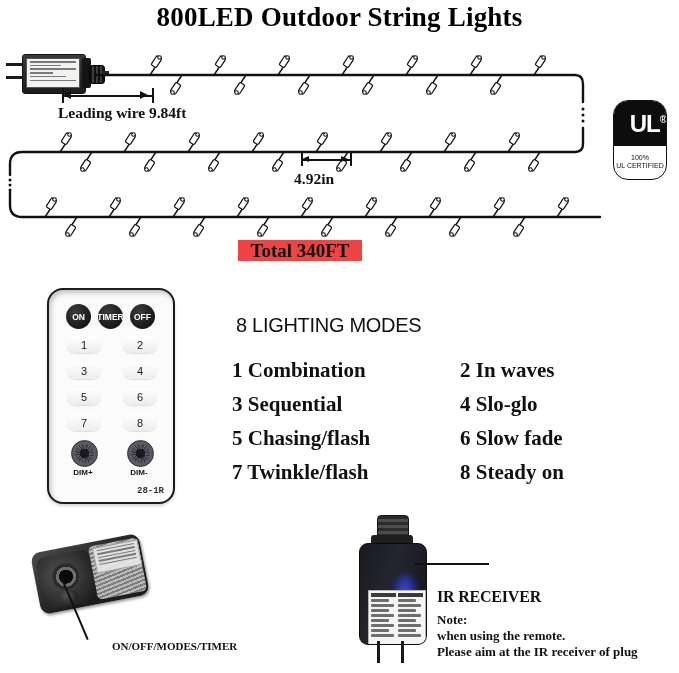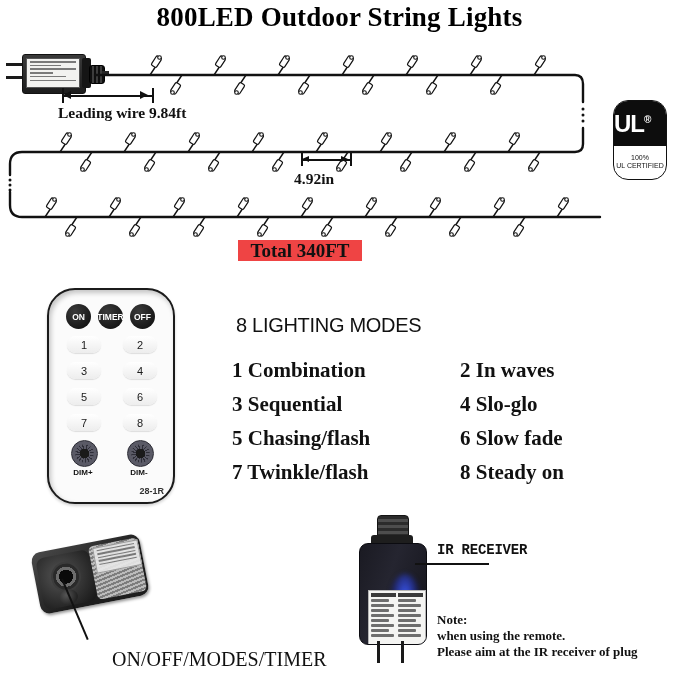"UL®" #ul .top { justify-content: flex-start -> flex-end }
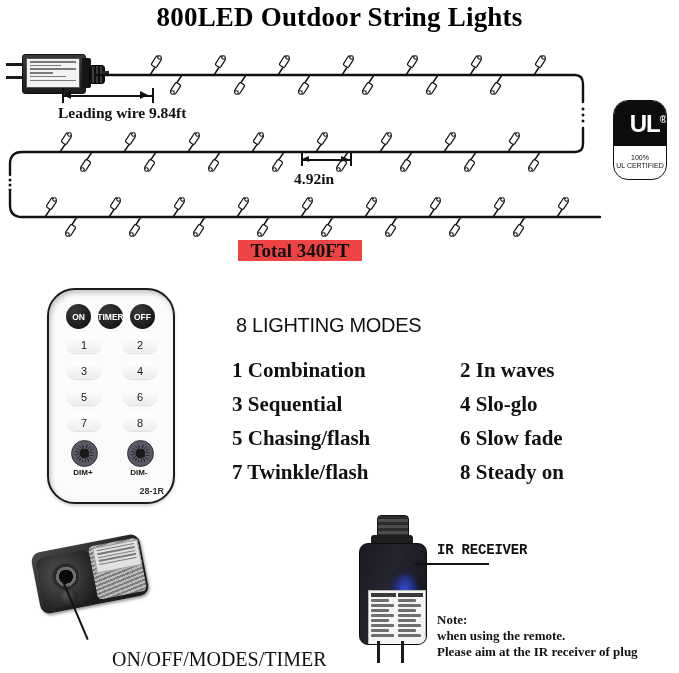"ON" #remote { border-radius: 28px -> 16px }
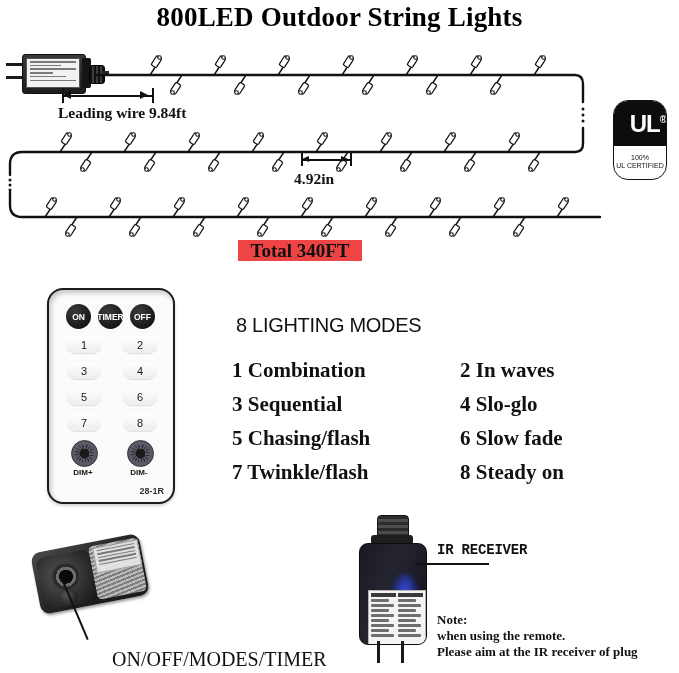"28-1R" #remote .model { font-family: Liberation Sans, sans-serif -> Liberation Mono, monospace }
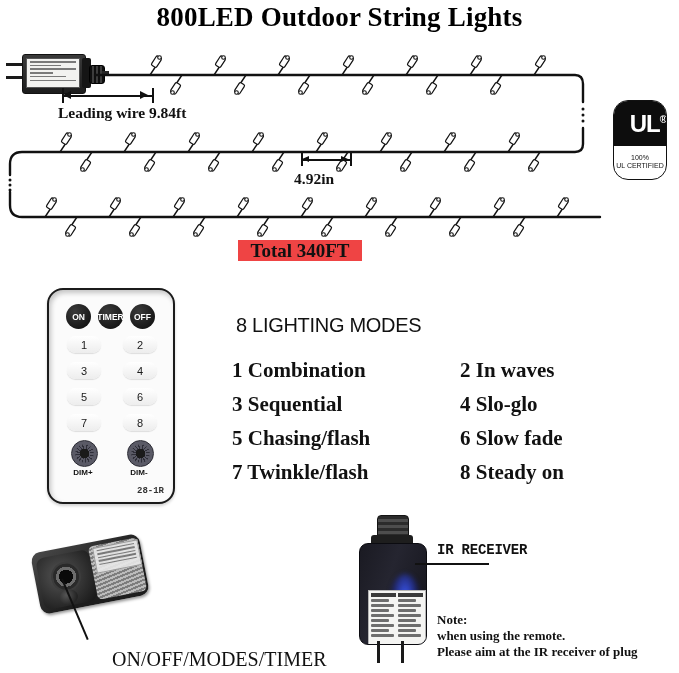"IR RECEIVER" #irTxt { font-family: Liberation Mono, monospace -> Liberation Serif, serif; font-size: 14px -> 16px; top: 542px -> 588px }
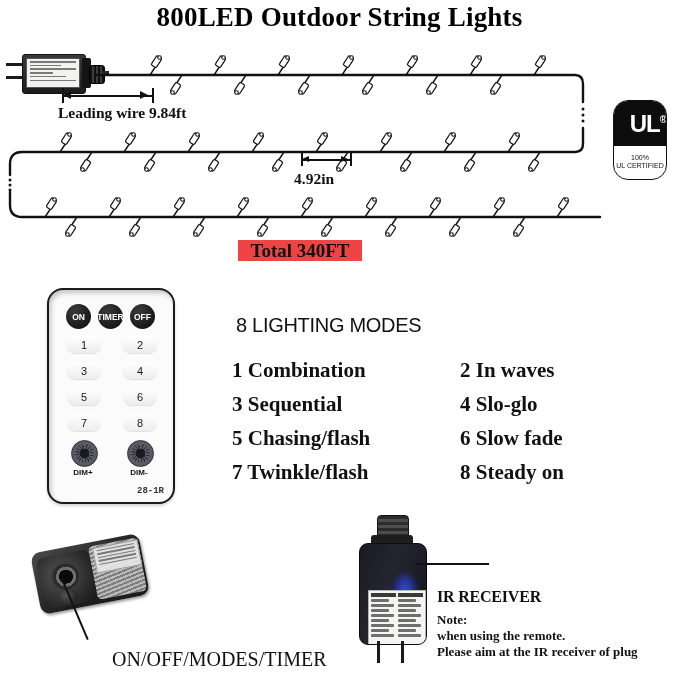"ON/OFF/MODES/TIMER" #connTxt { font-size: 20px -> 11px; font-weight: normal -> bold; margin-top: 8px -> none }
